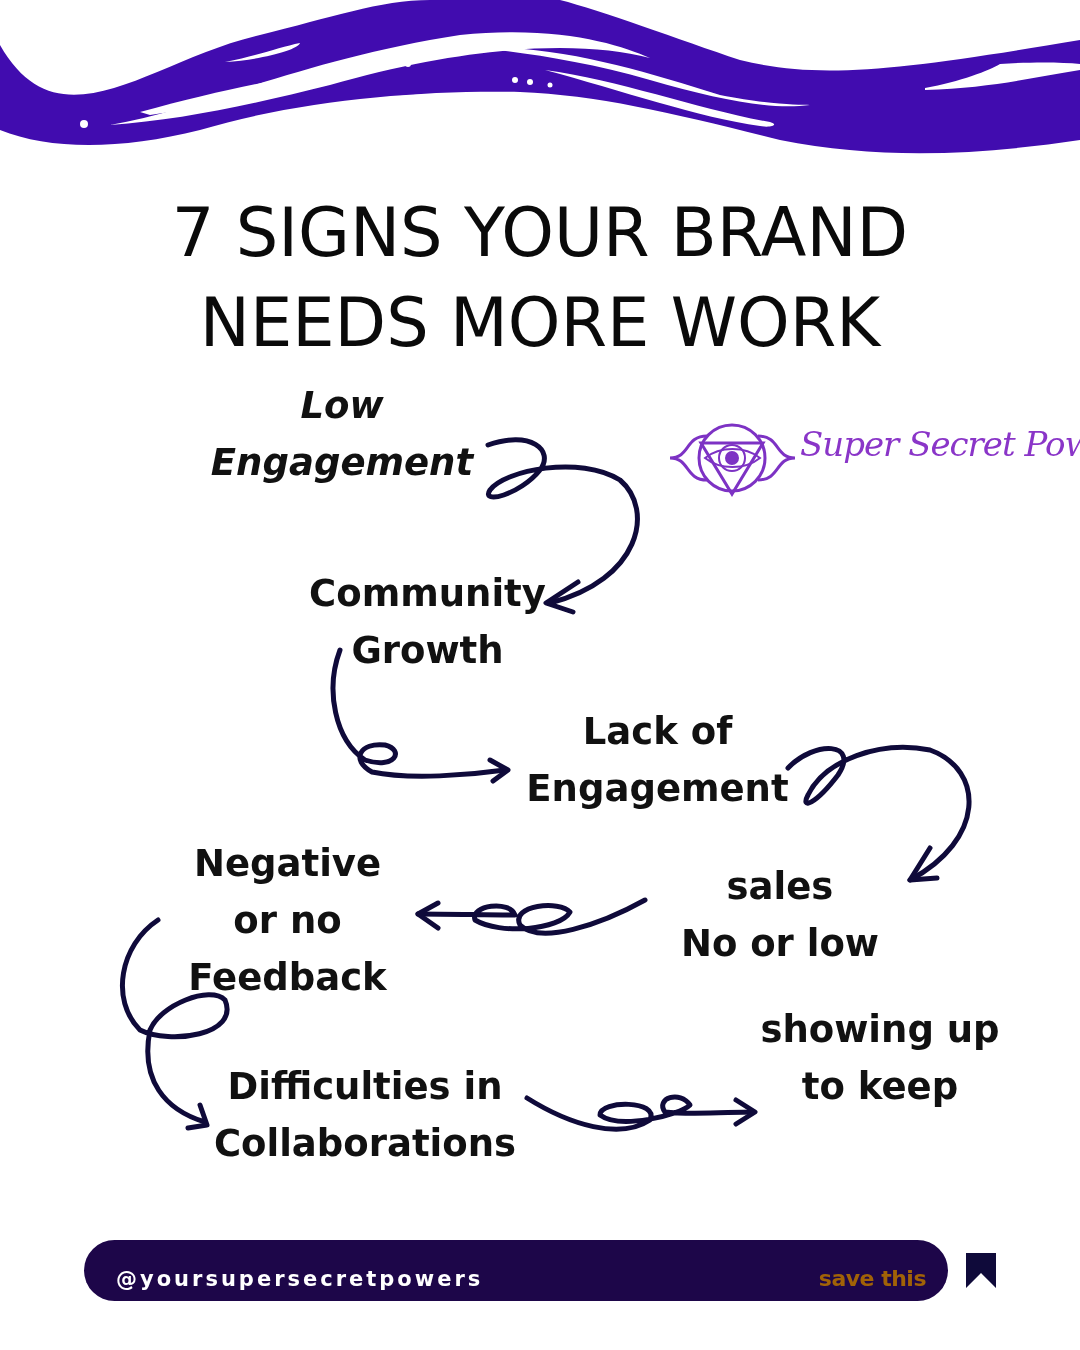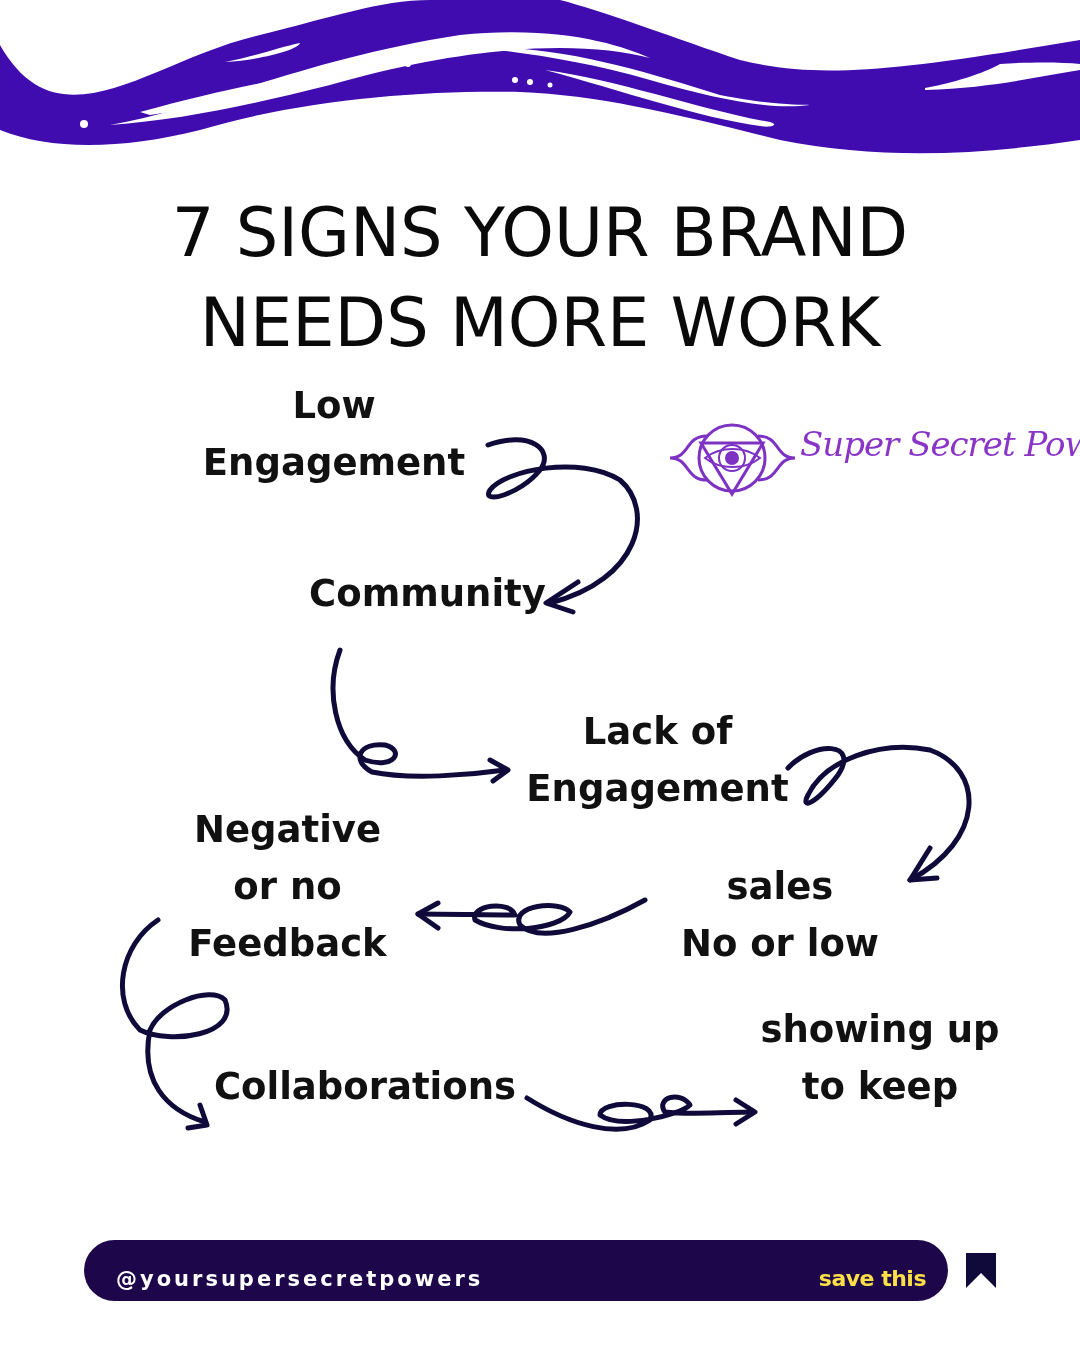"Low" div.label { font-style: none -> italic; left: 184px -> 192px }
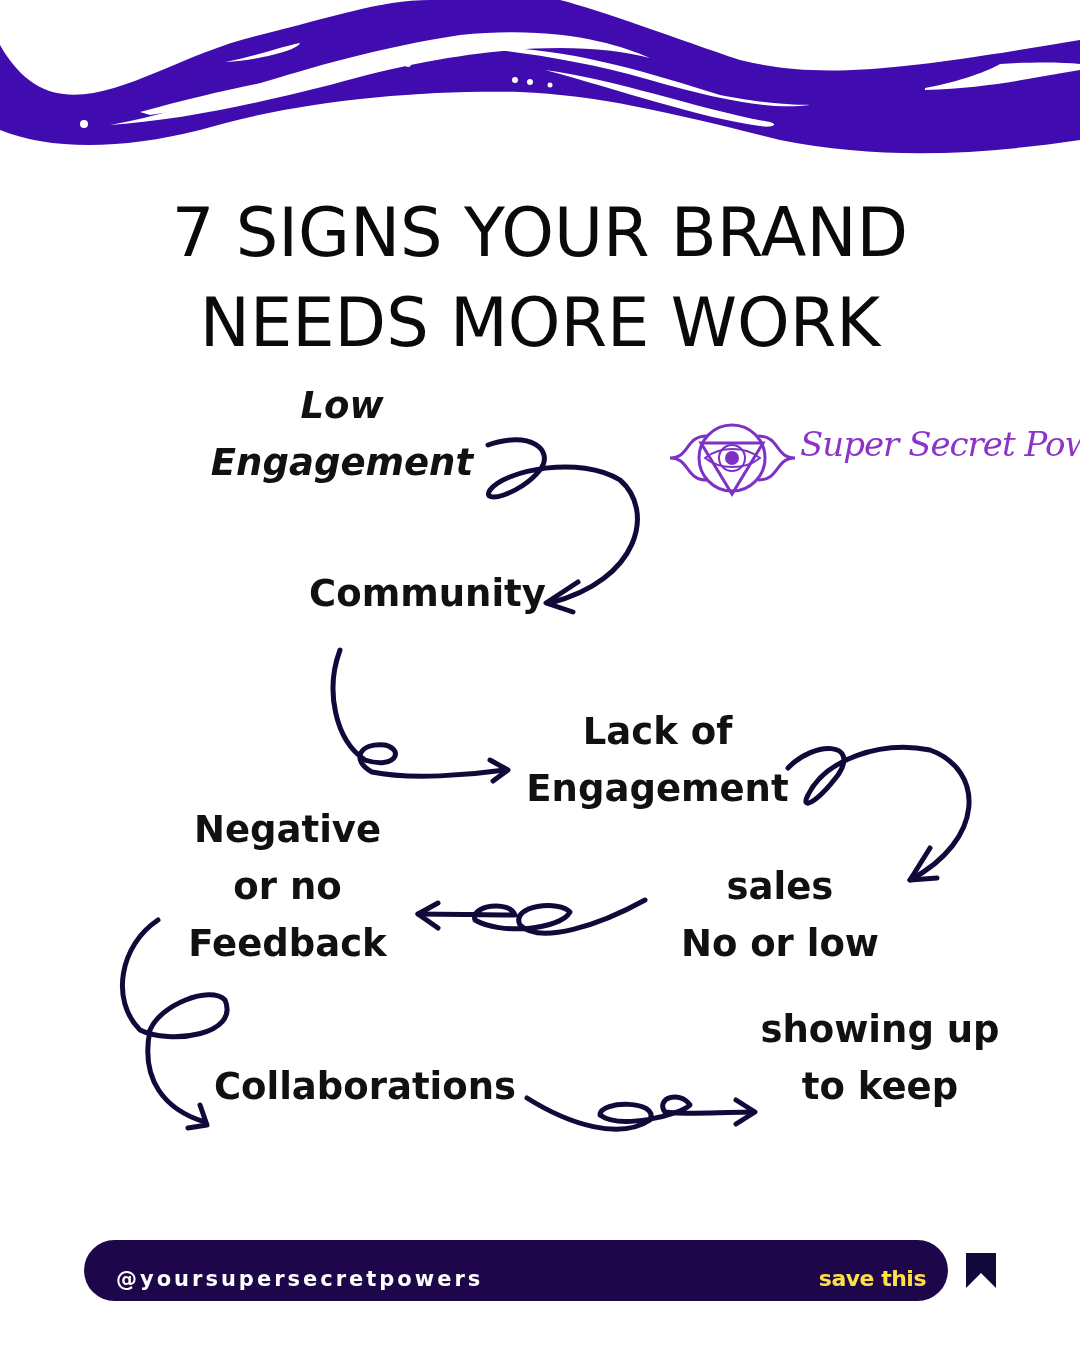"Growth" span { html: none -> <span>Growth</span> }
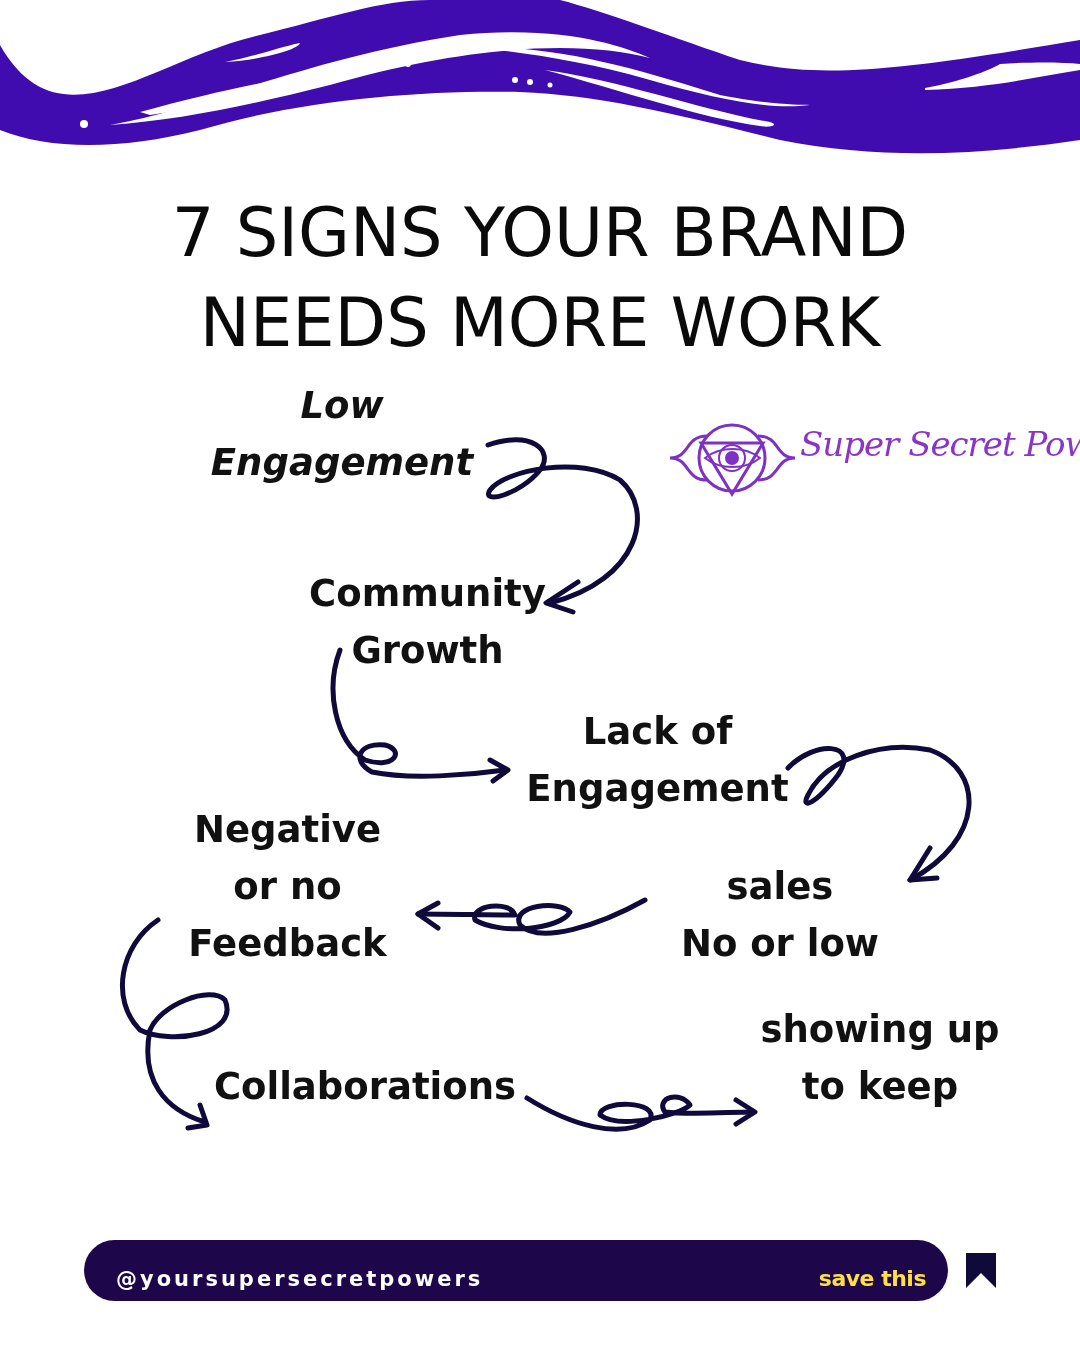"Negative" div.label { top: 801px -> 835px }
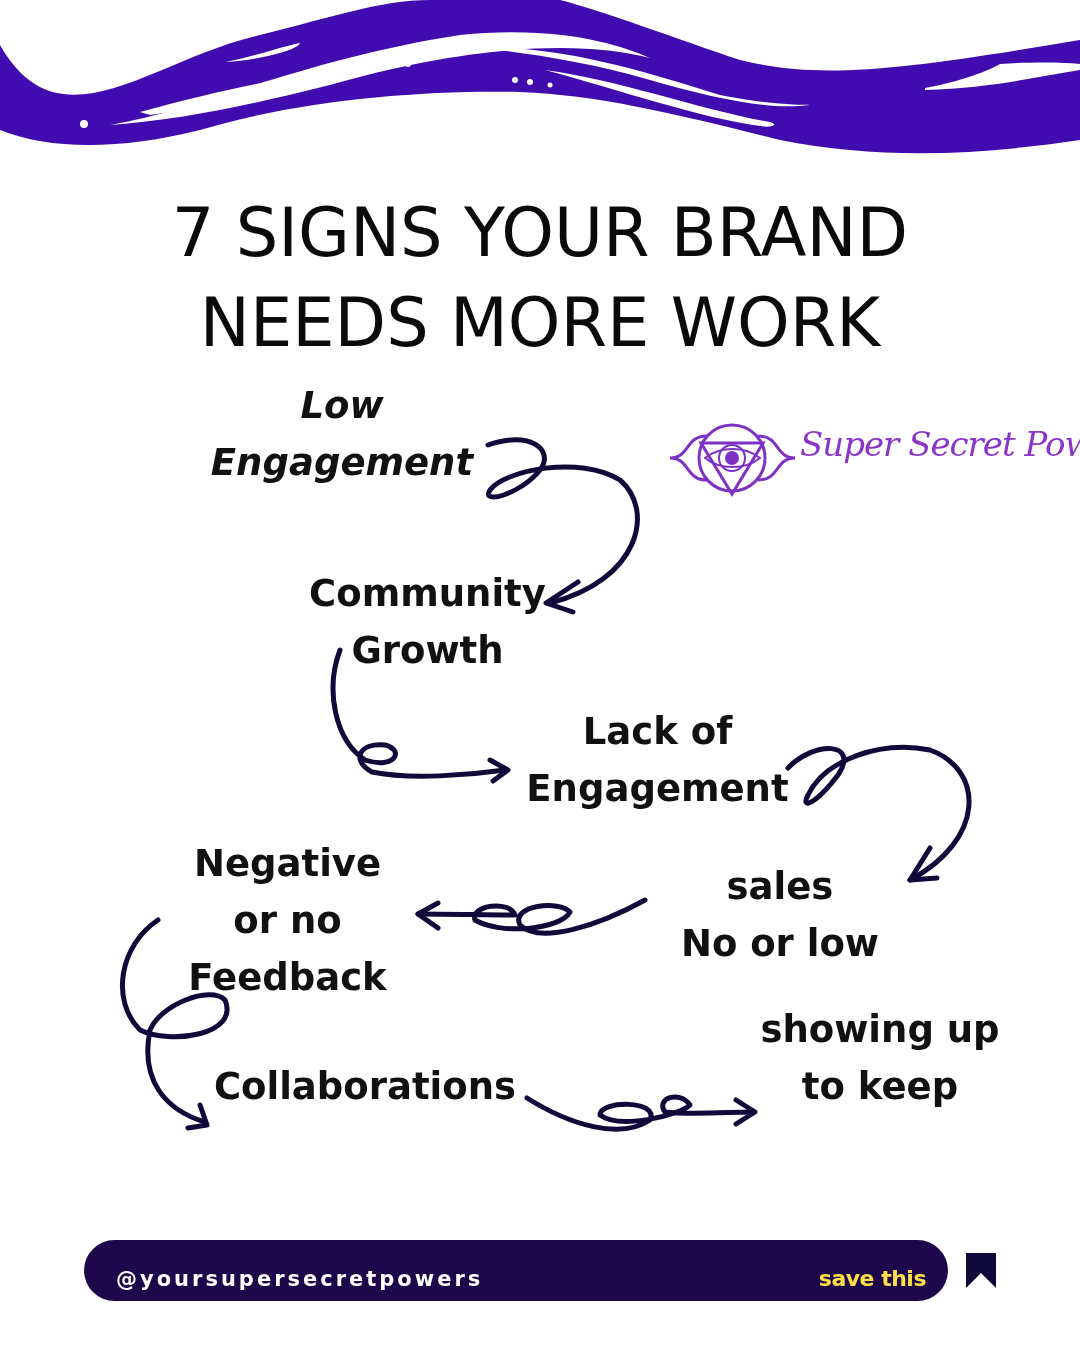"Difficulties in" span { html: none -> <span>Difficulties in</span> }
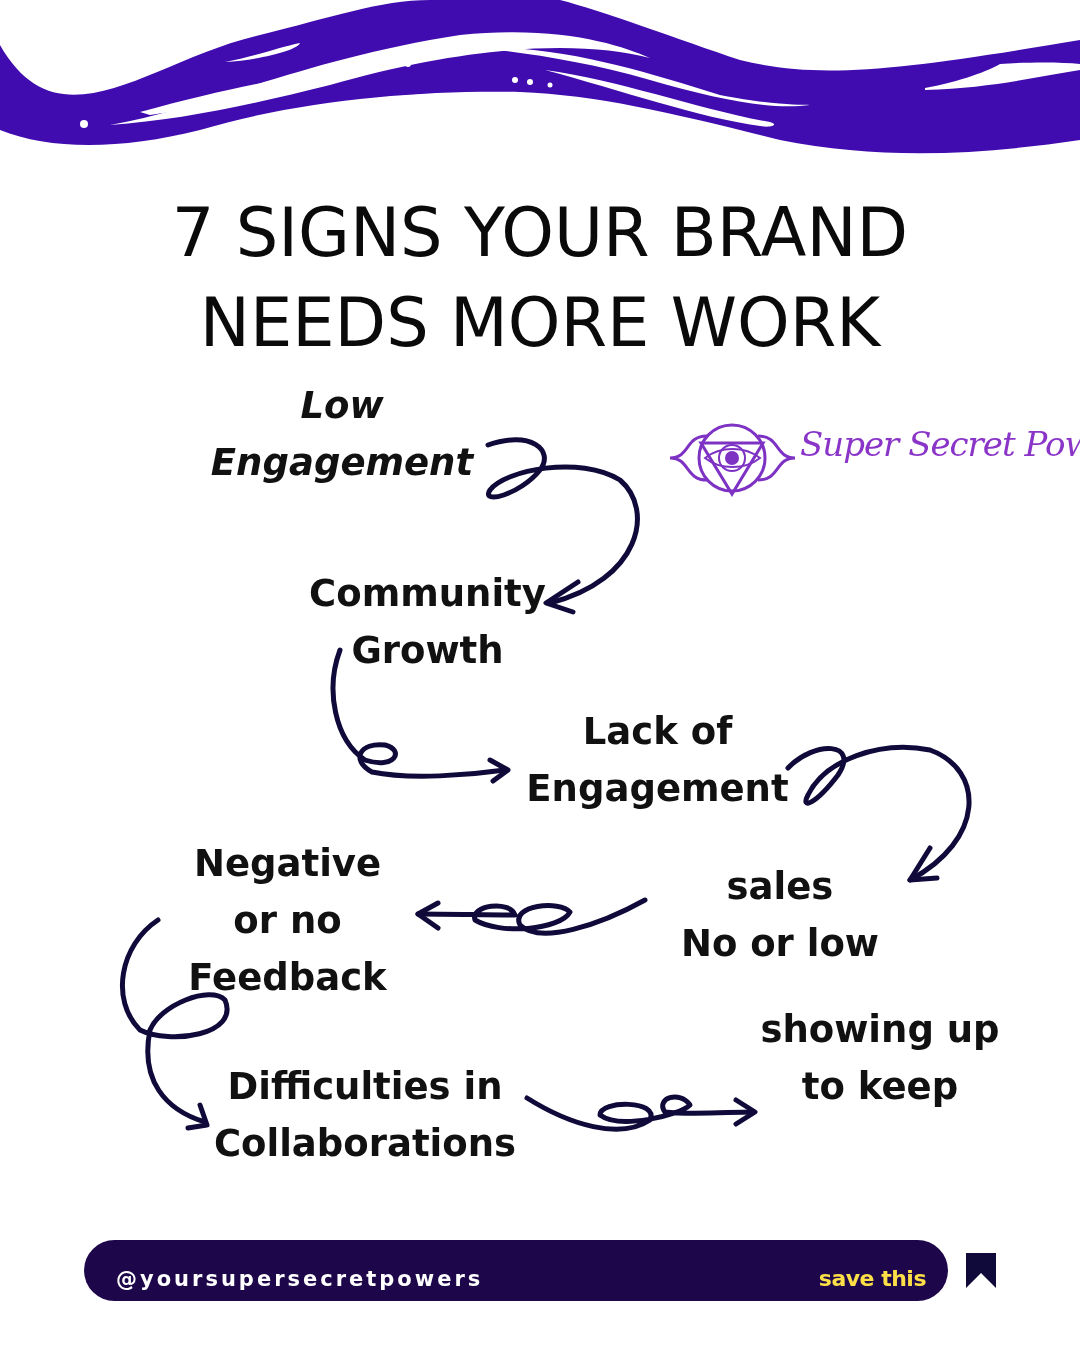"save this" .save { color: #fde047 -> #a16207 }
